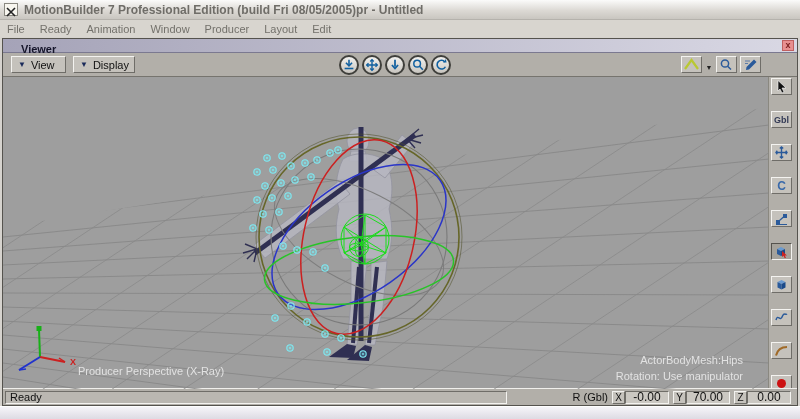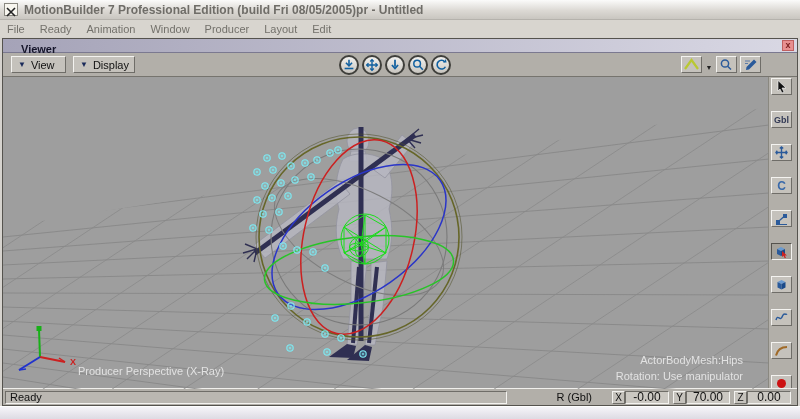"R (Gbl)" .rot-label { margin-right: 16px -> 0 }
